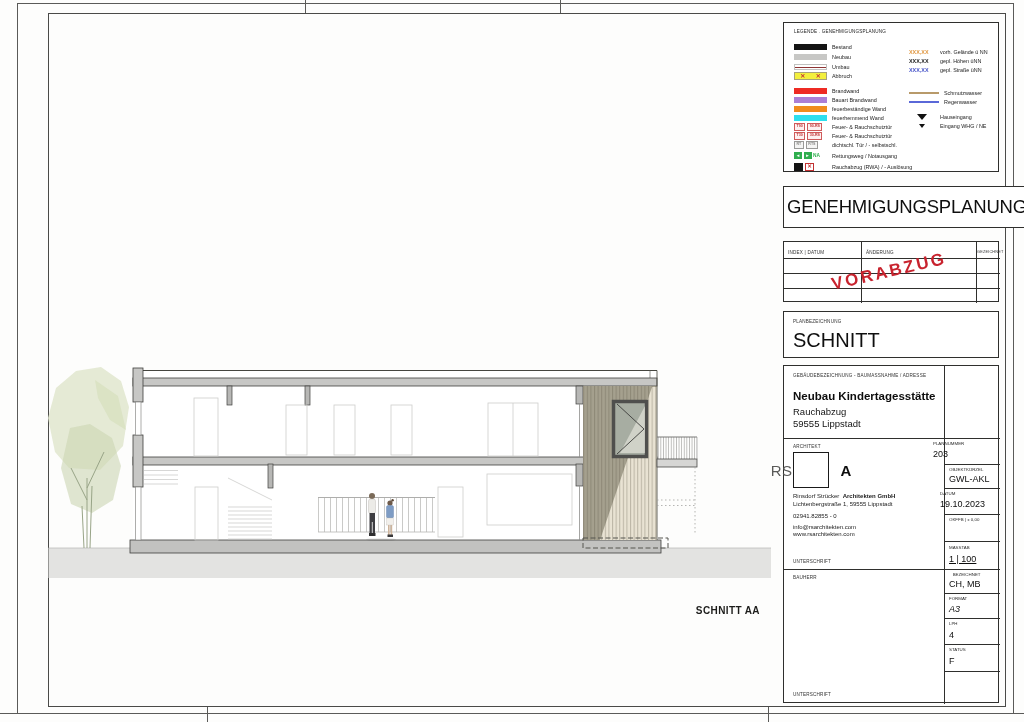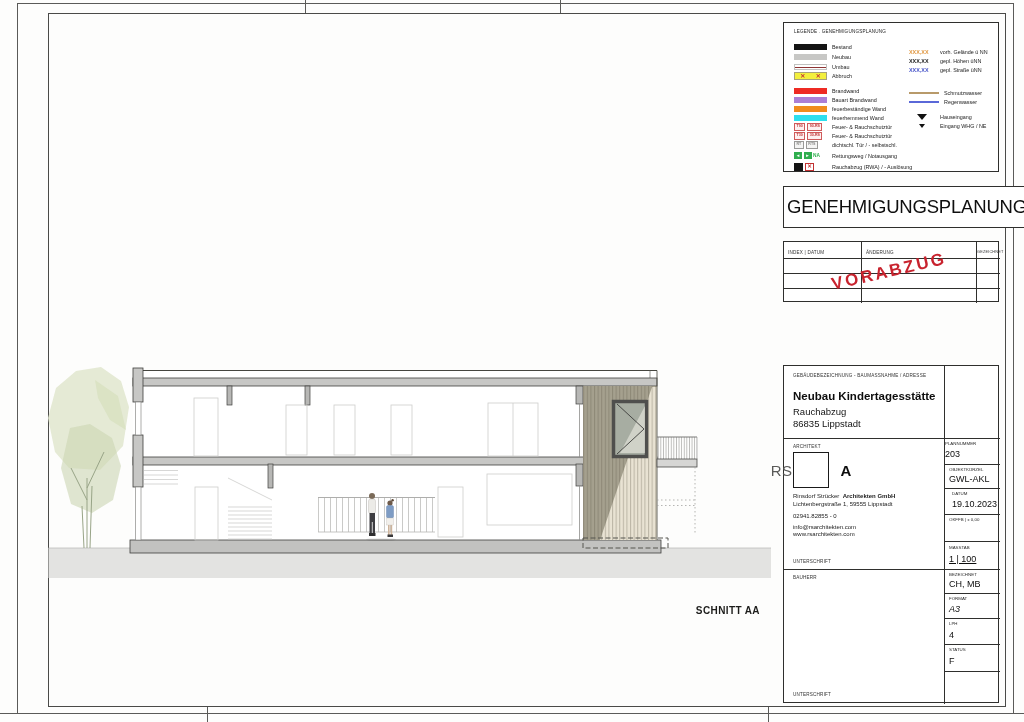"SCHNITT" div.abs { html: none -> <div> <div>PLANBEZEICHNUNG</div> <div>SCHNITT</div> </div> }
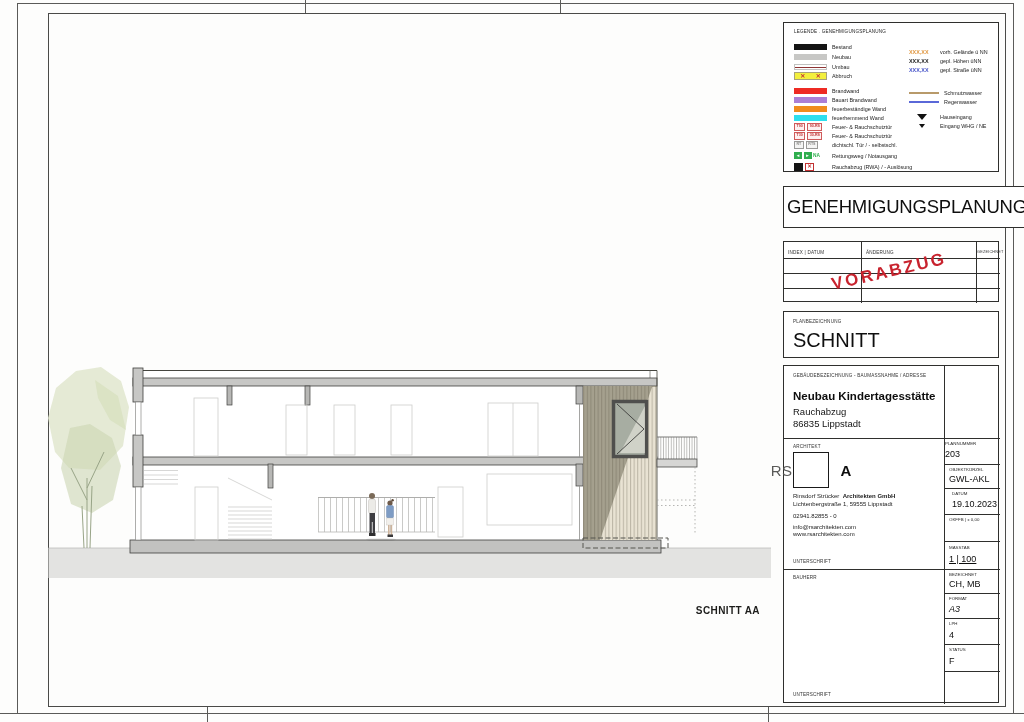"86835 Lippstadt" div.abs { text: 86835 -> 59555 }
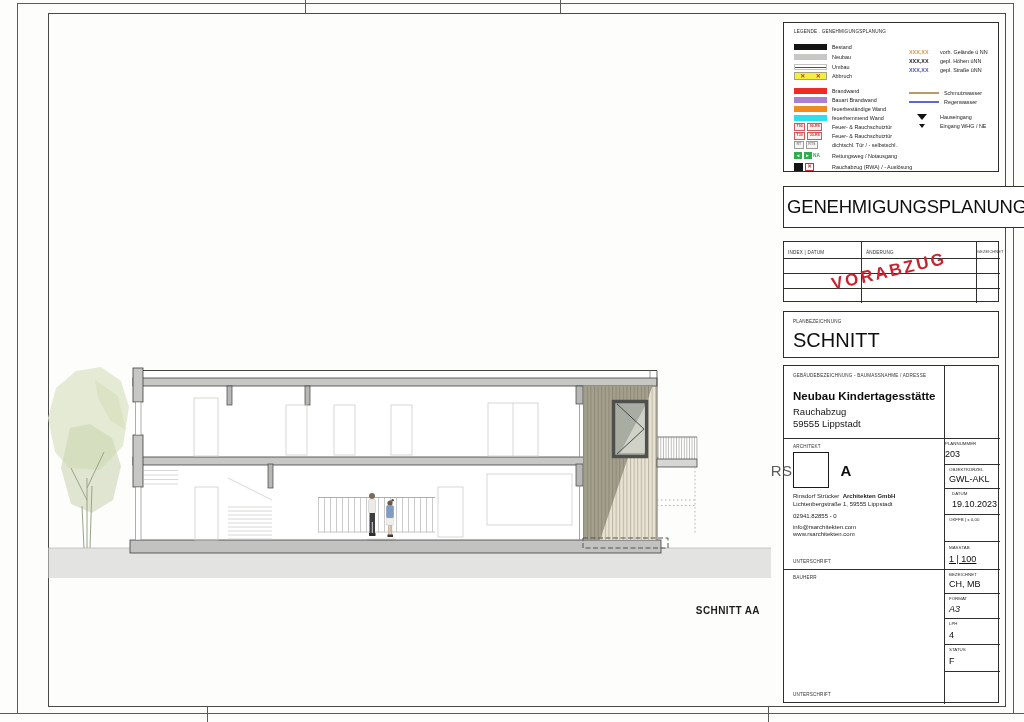"203" div.abs { left: 157px -> 145px }
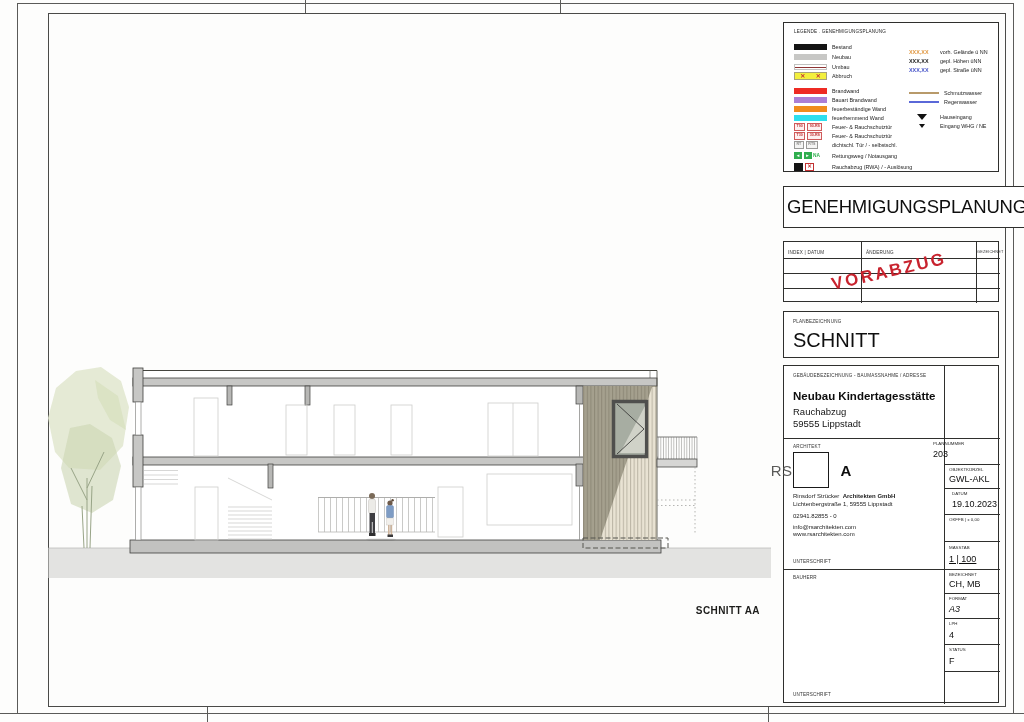"19.10.2023" div.abs { left: 164px -> 152px }
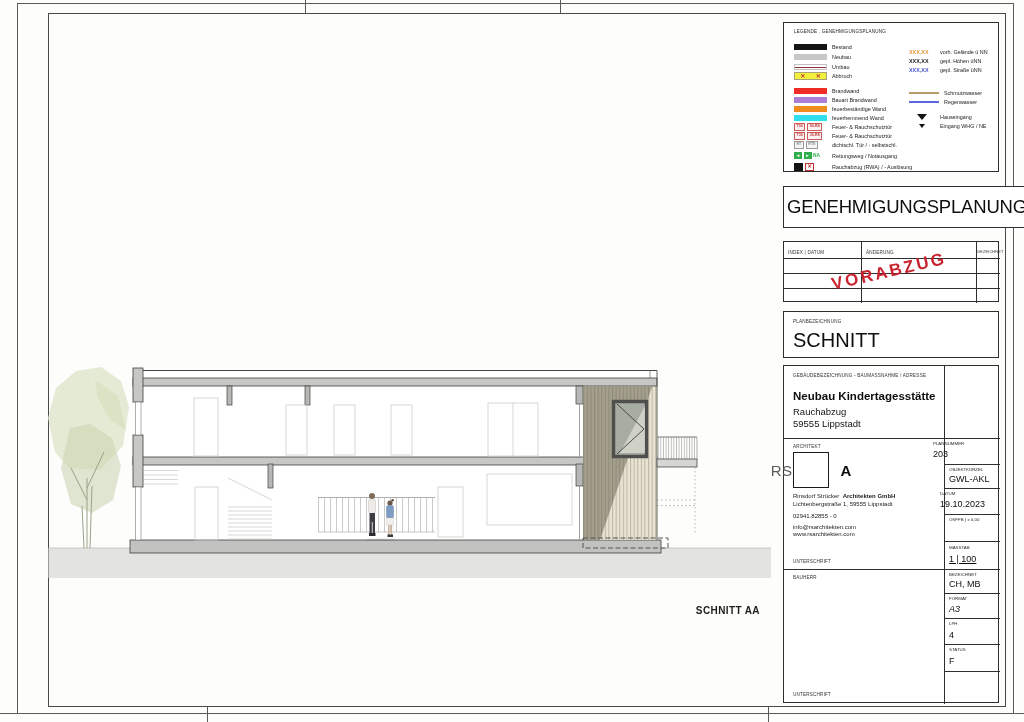"CH, MB" div.abs { text-align: none -> right }
